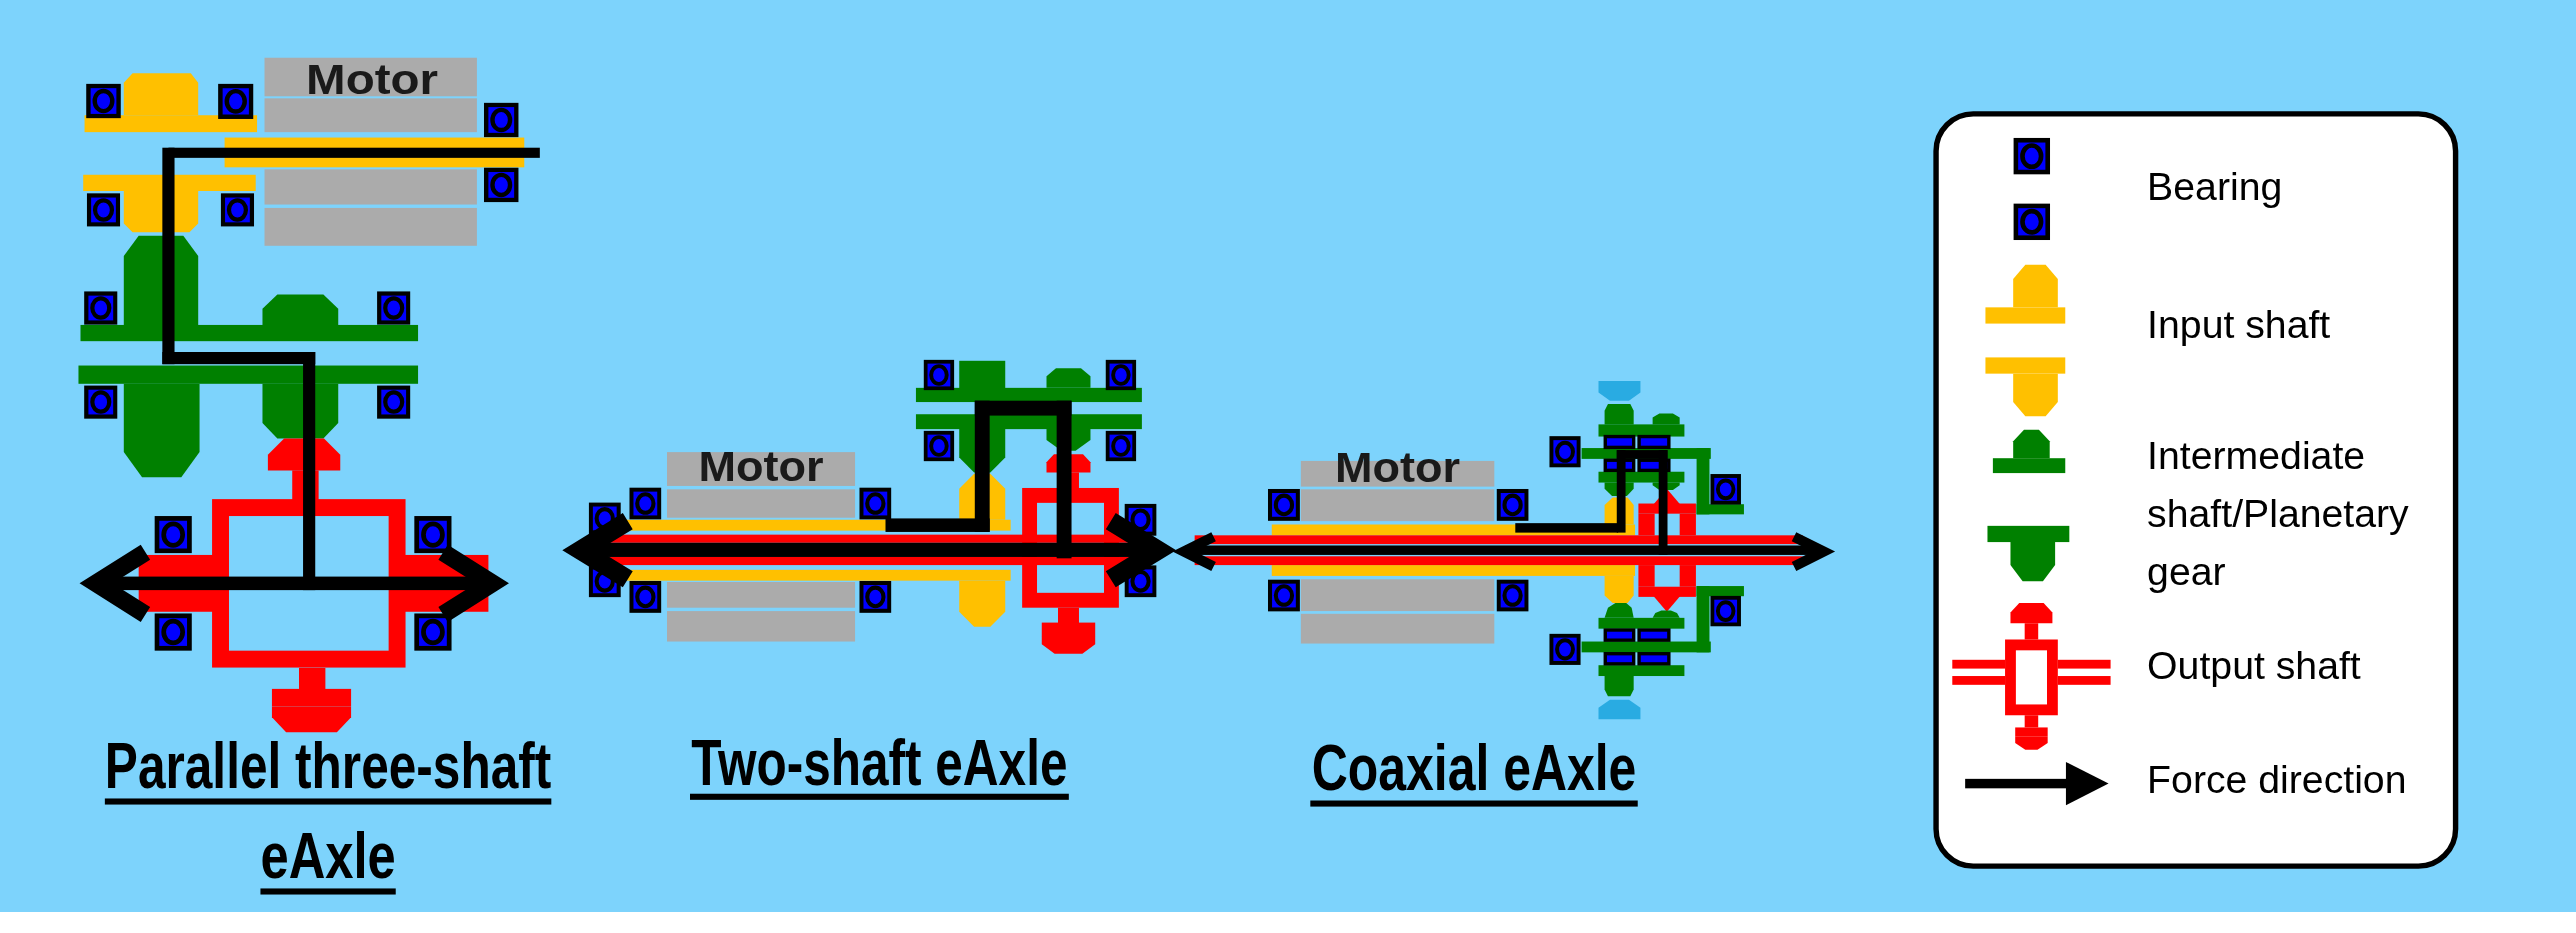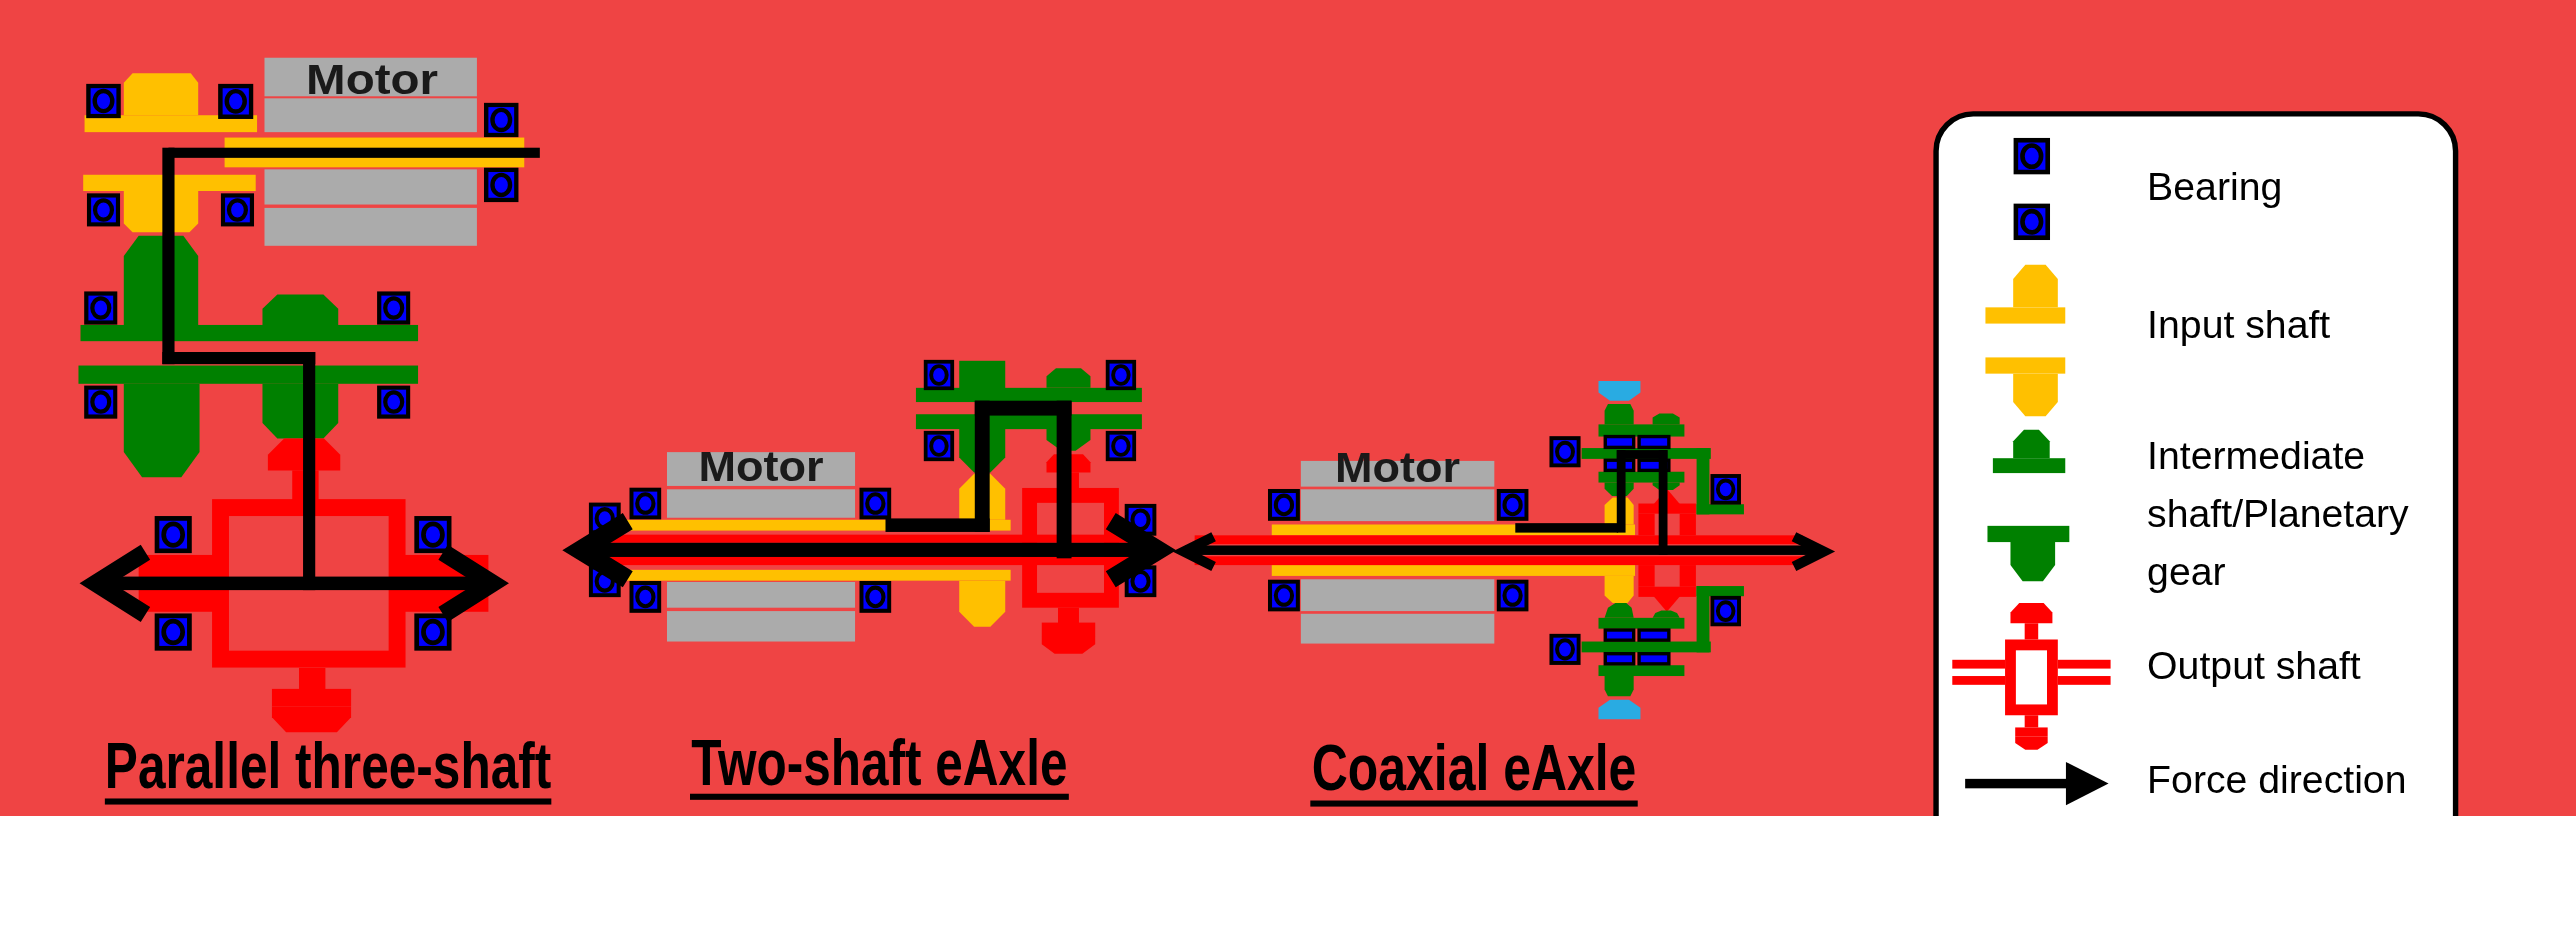"Motor" .canvas { background: #ef4444 -> #7dd3fc; height: 816px -> 912px }
